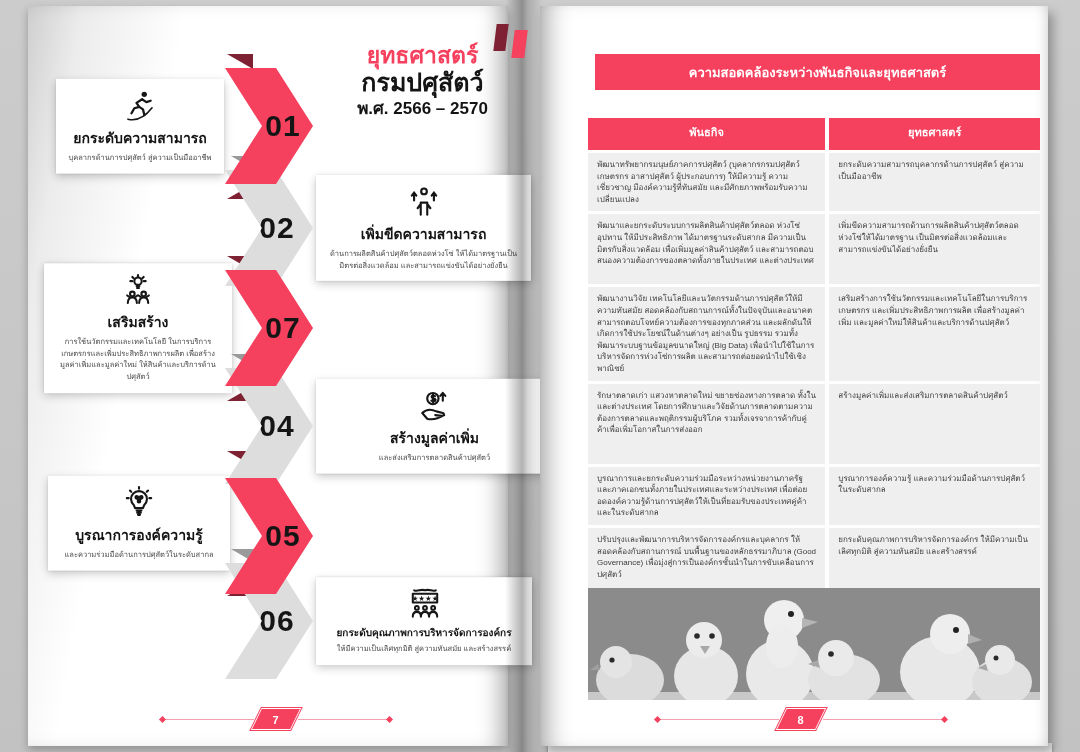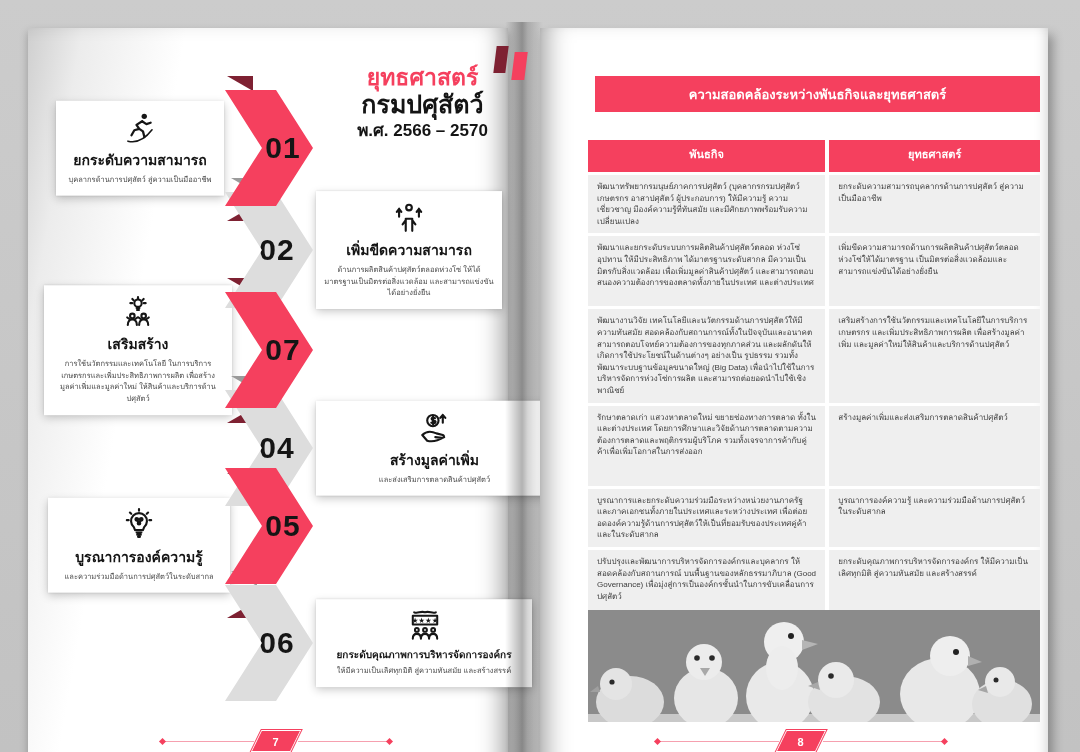"ยุทธศาสตร์" .canvas { margin-top: 22px -> none }
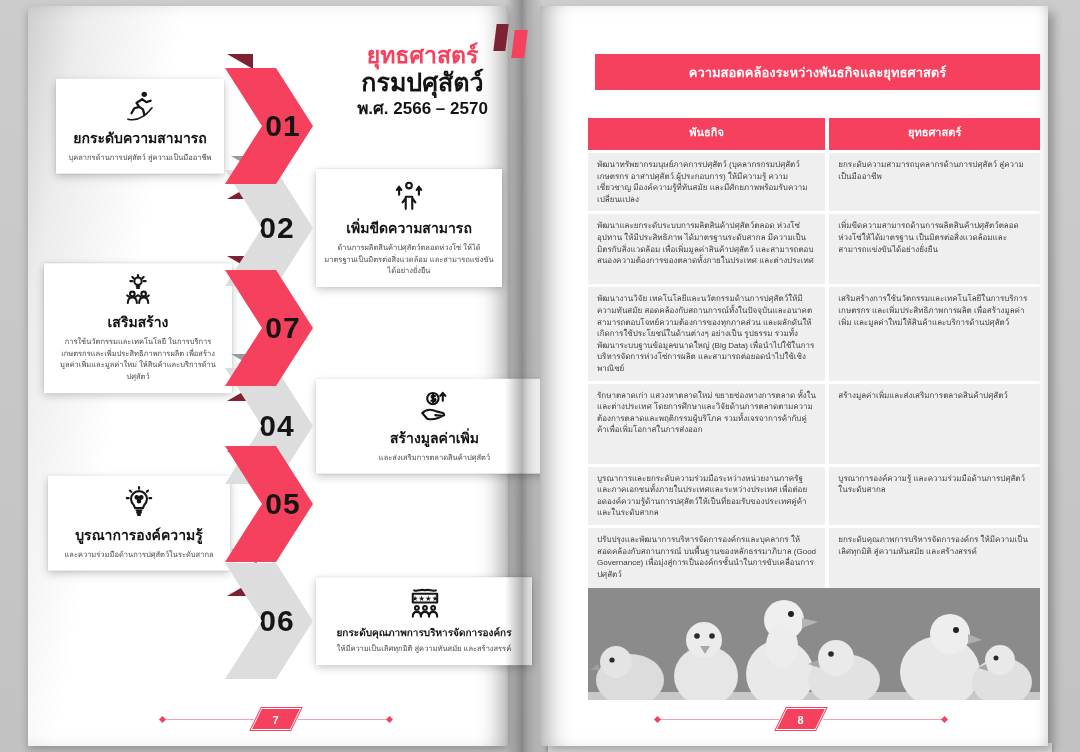"เพิ่มขีดความสามารถ" .card2 { width: 186px -> 215px }
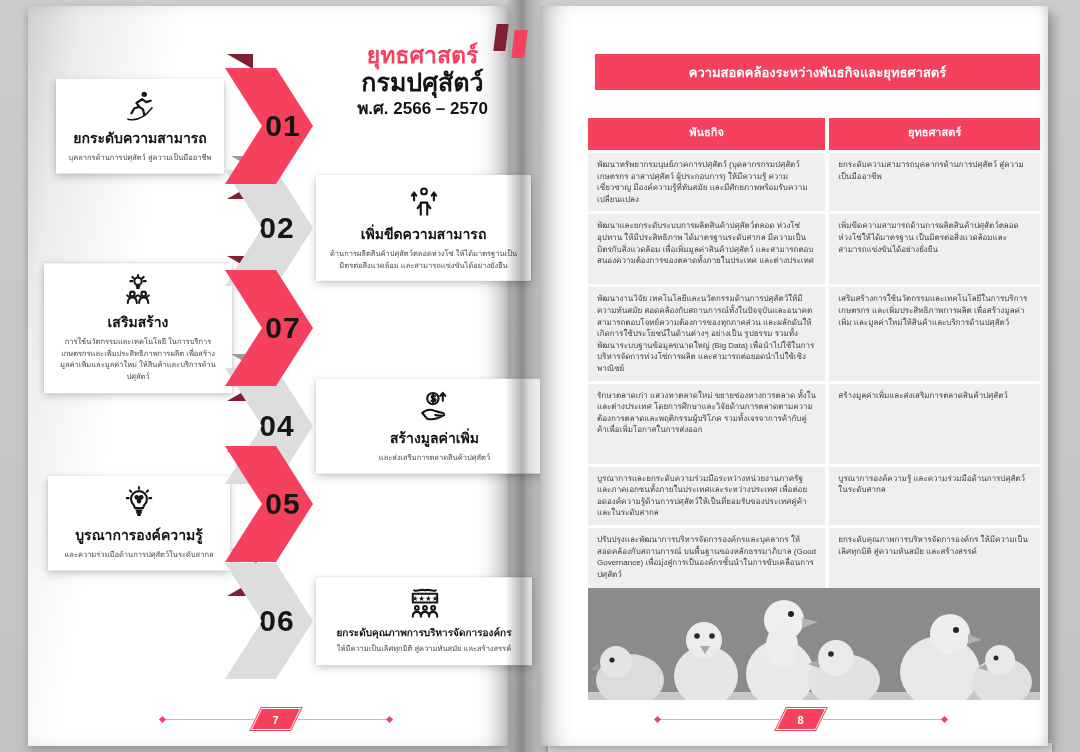"05" .c5 { top: 440px -> 472px }
